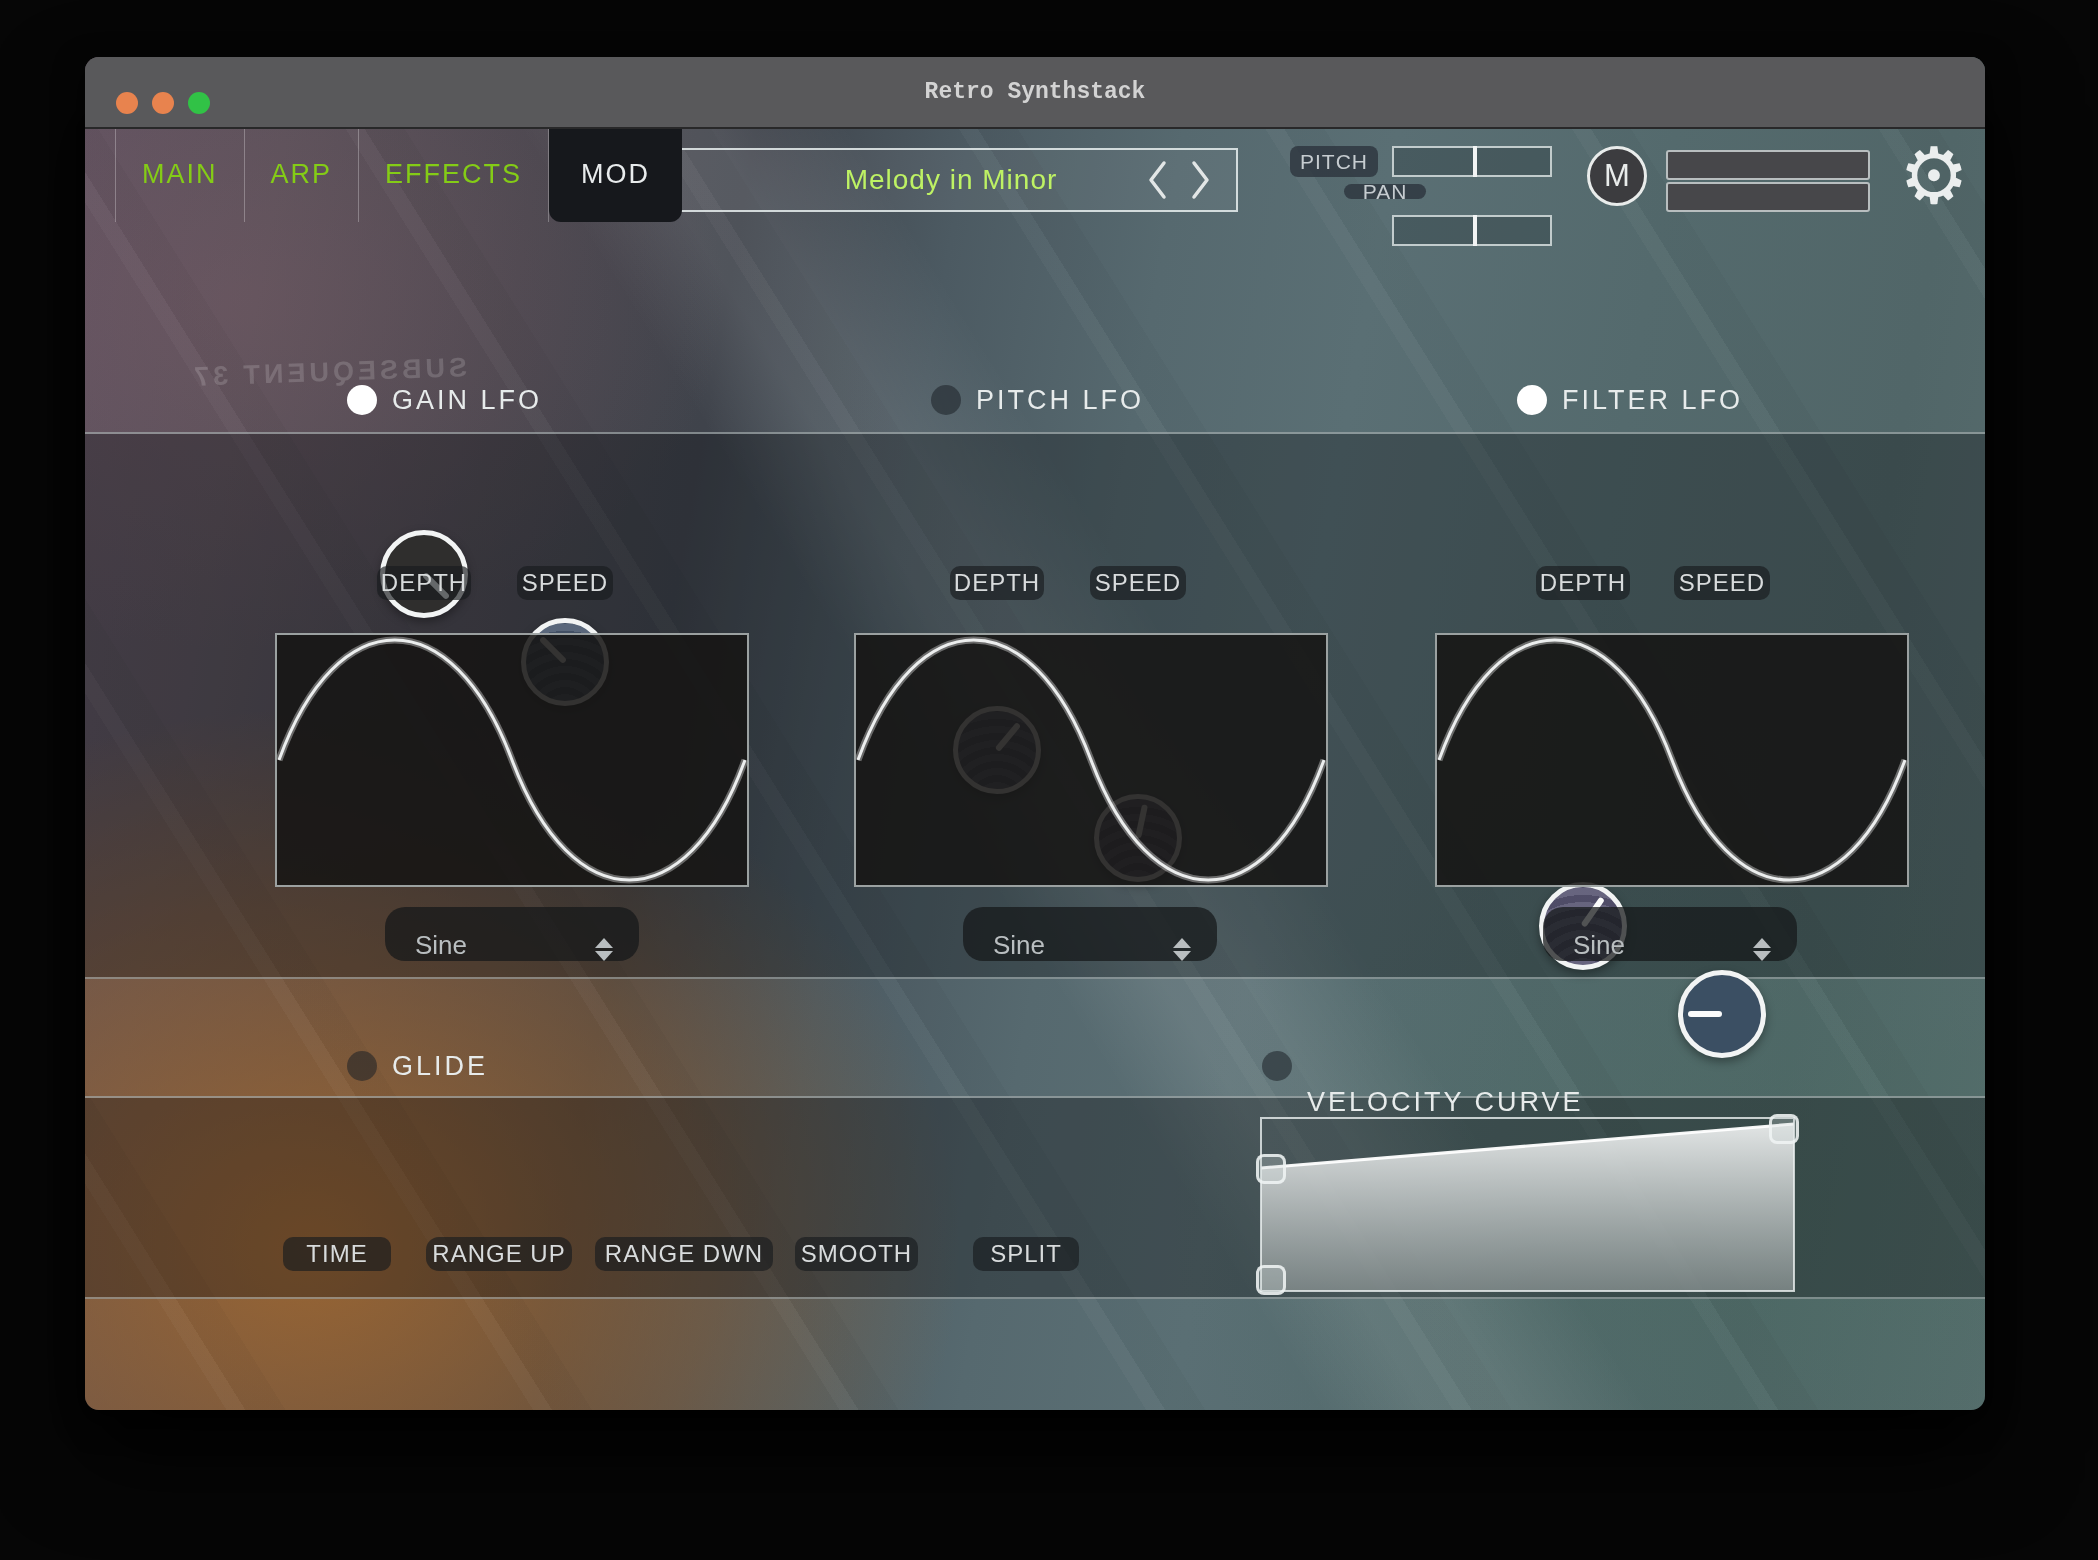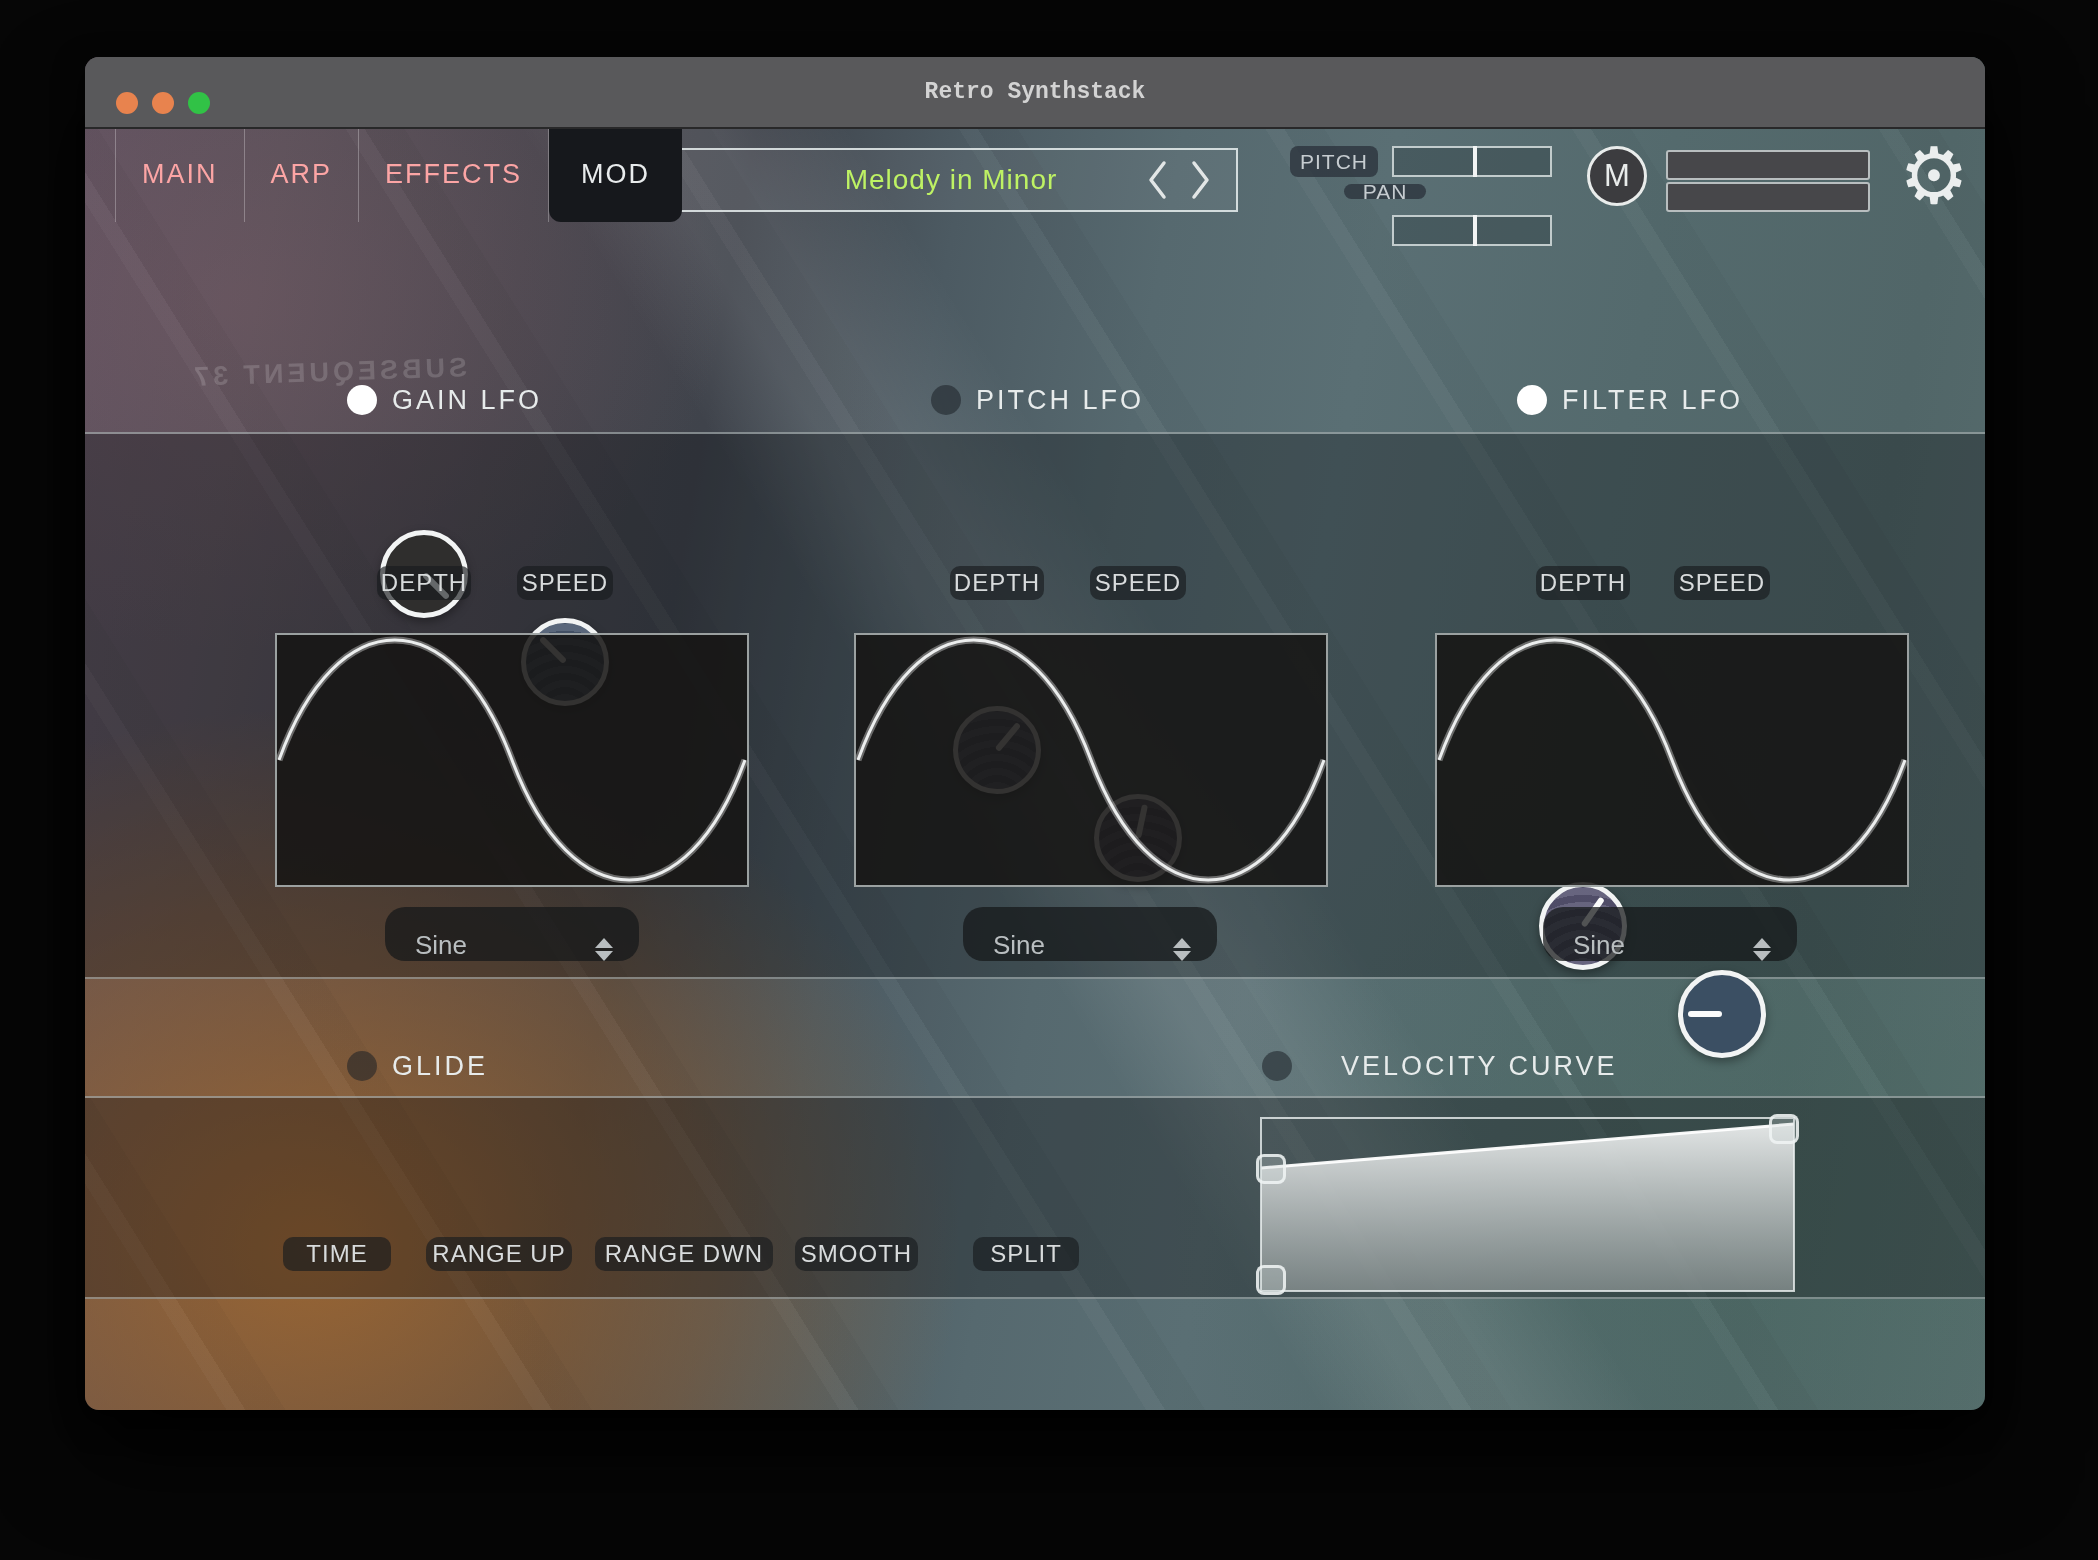"MAIN" .tab { color: #fca5a5 -> #84cc16 }
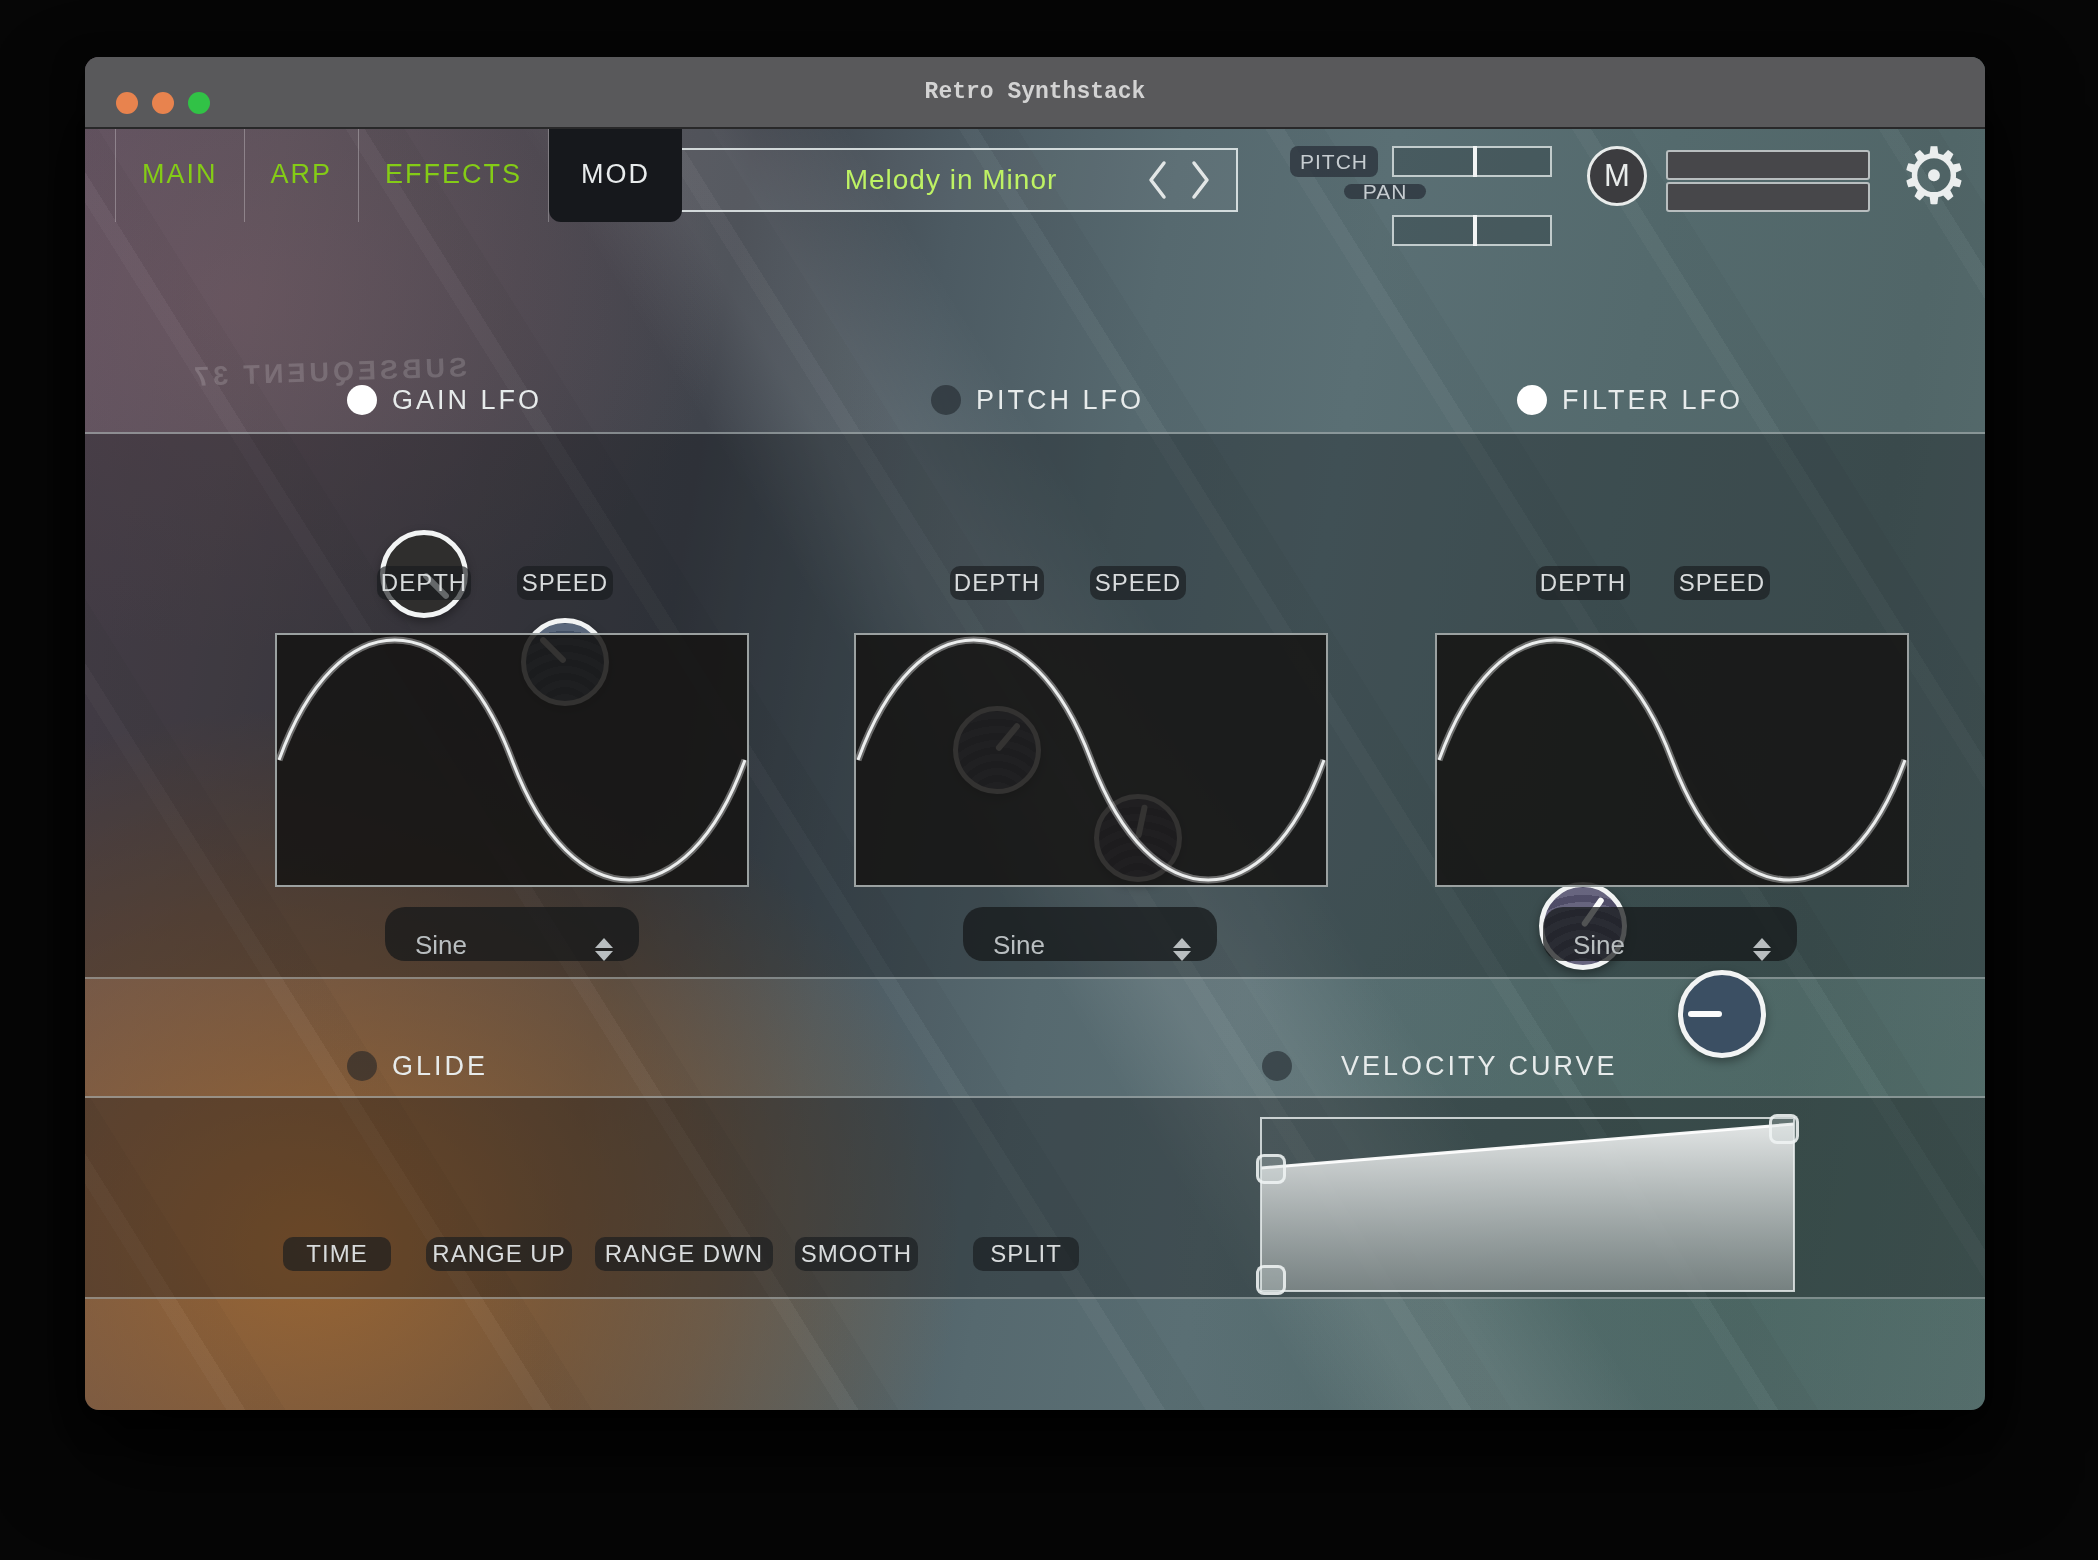"VELOCITY CURVE" div.z { margin-left: 34px -> none; top: 993px -> 1029px }
